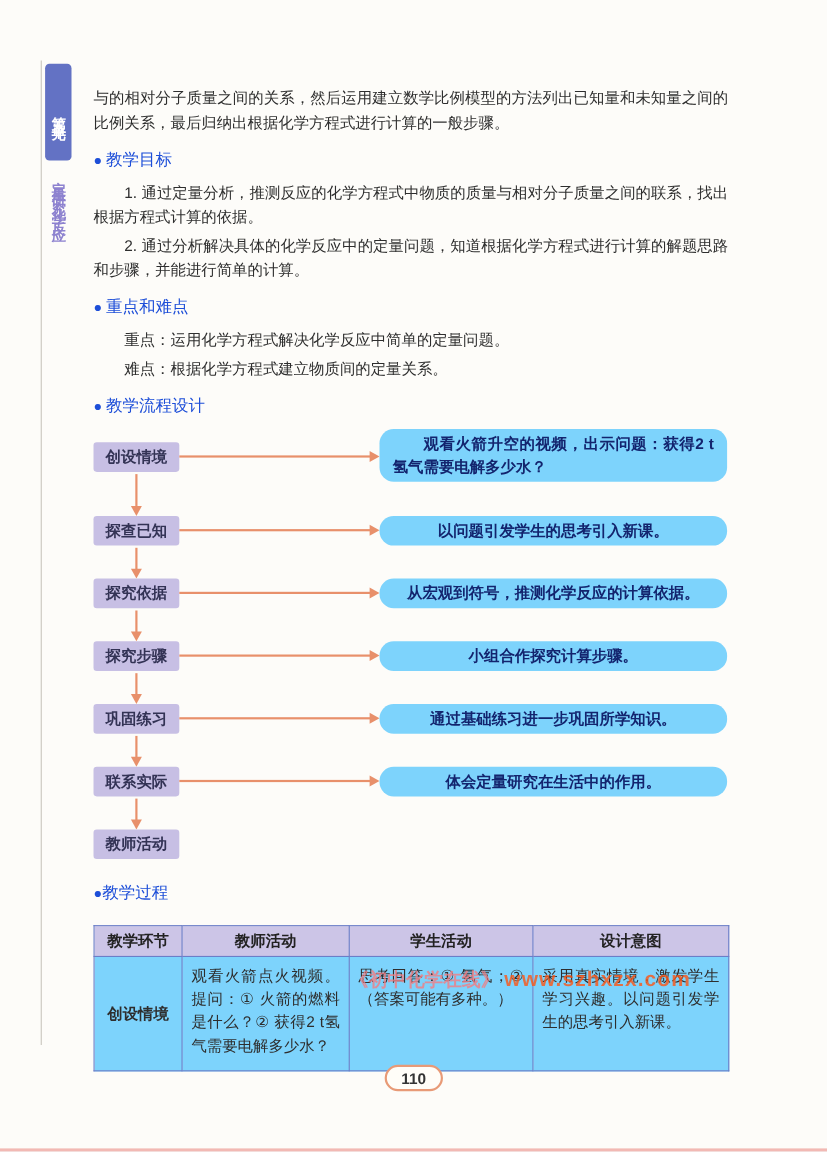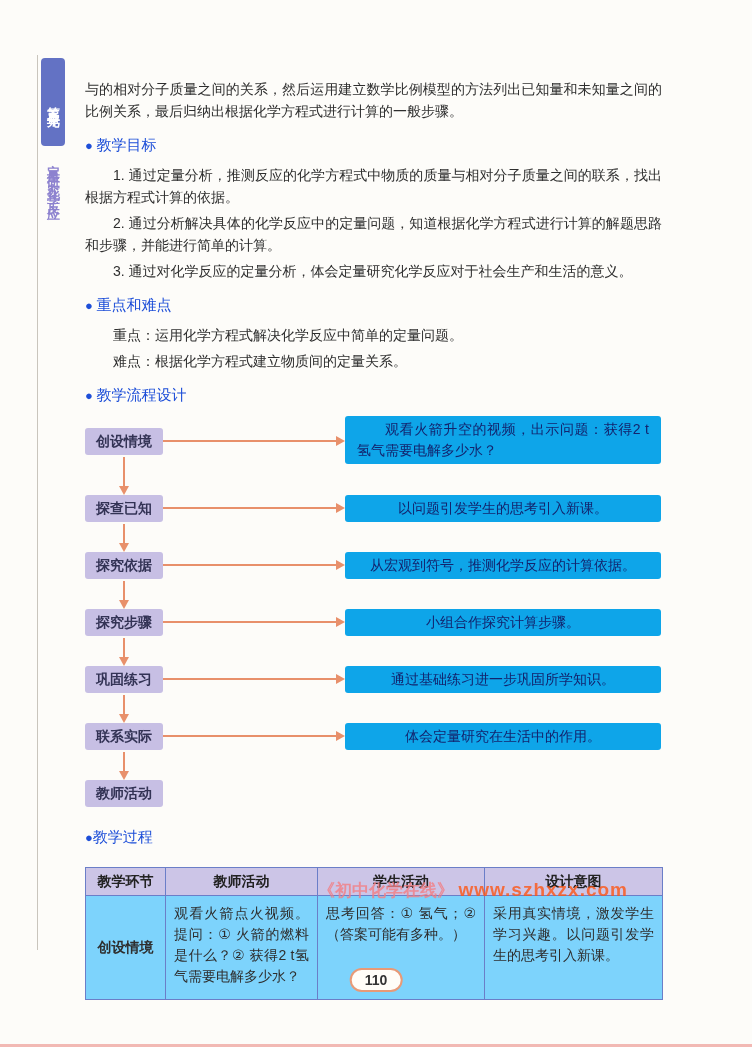"3. 通过对化学反应的定量分析，体会定量研究化学反应对于社会生产和生活的意义。" p.obj { html: <p>3. 通过对化学反应的定量分析，体会定量研究化学反应对于社会生产和生活的意义。</p> -> none }
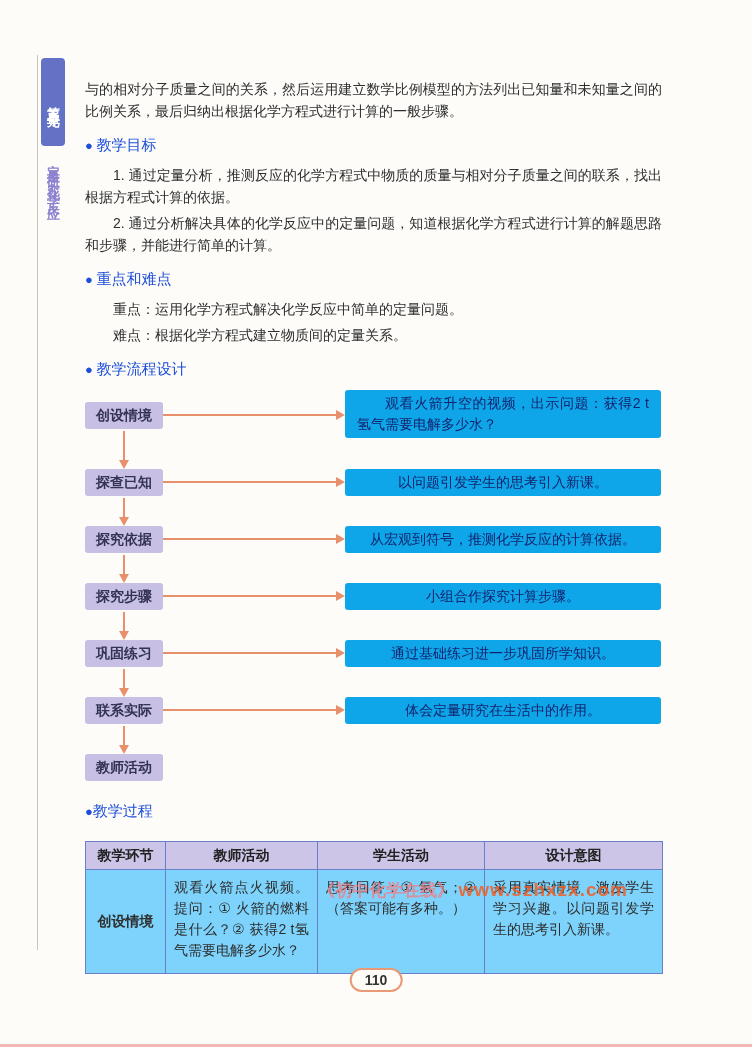"观看火箭升空的视频，出示问题：获得2 t氢气需要电解多少水？" .dbox { background: #0ea5e9 -> #7dd3fc; border-radius: 3px -> 13px; font-weight: normal -> bold }
